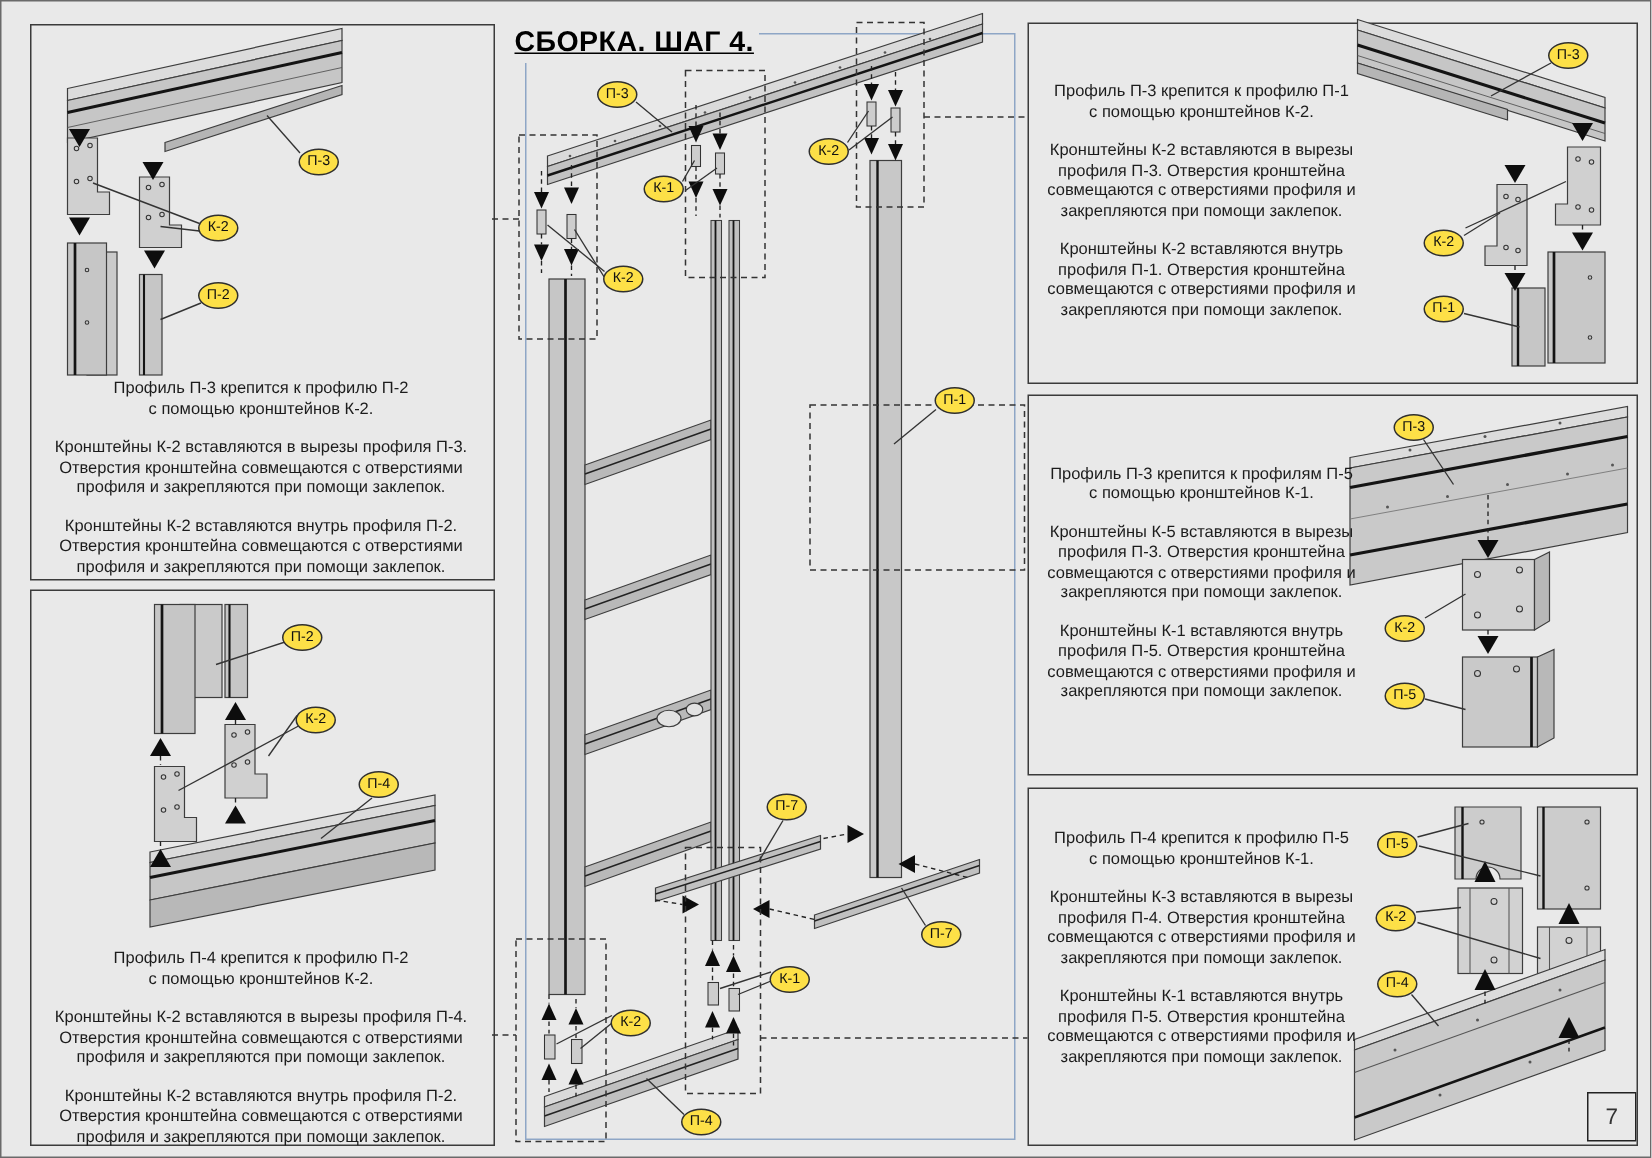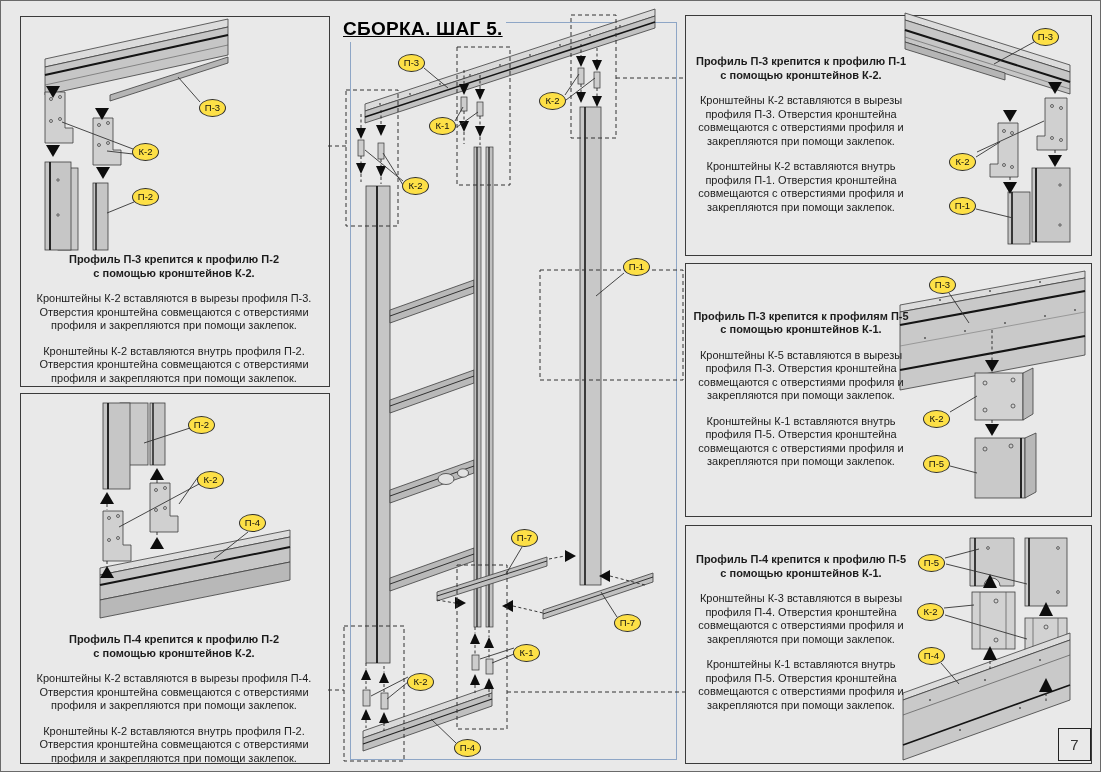"СБОРКА. ШАГ 5." div.title { text: 5 -> 4 }
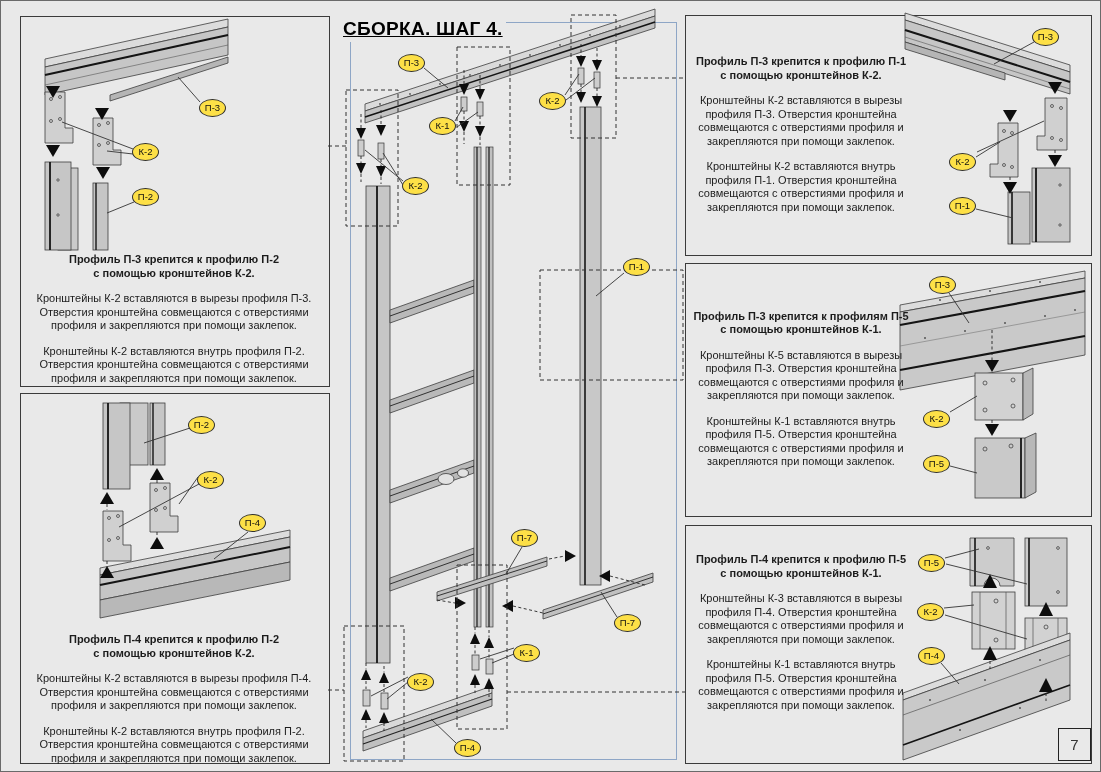"Профиль П-3 крепится к профилю" .ptext .h { font-weight: bold -> normal }
